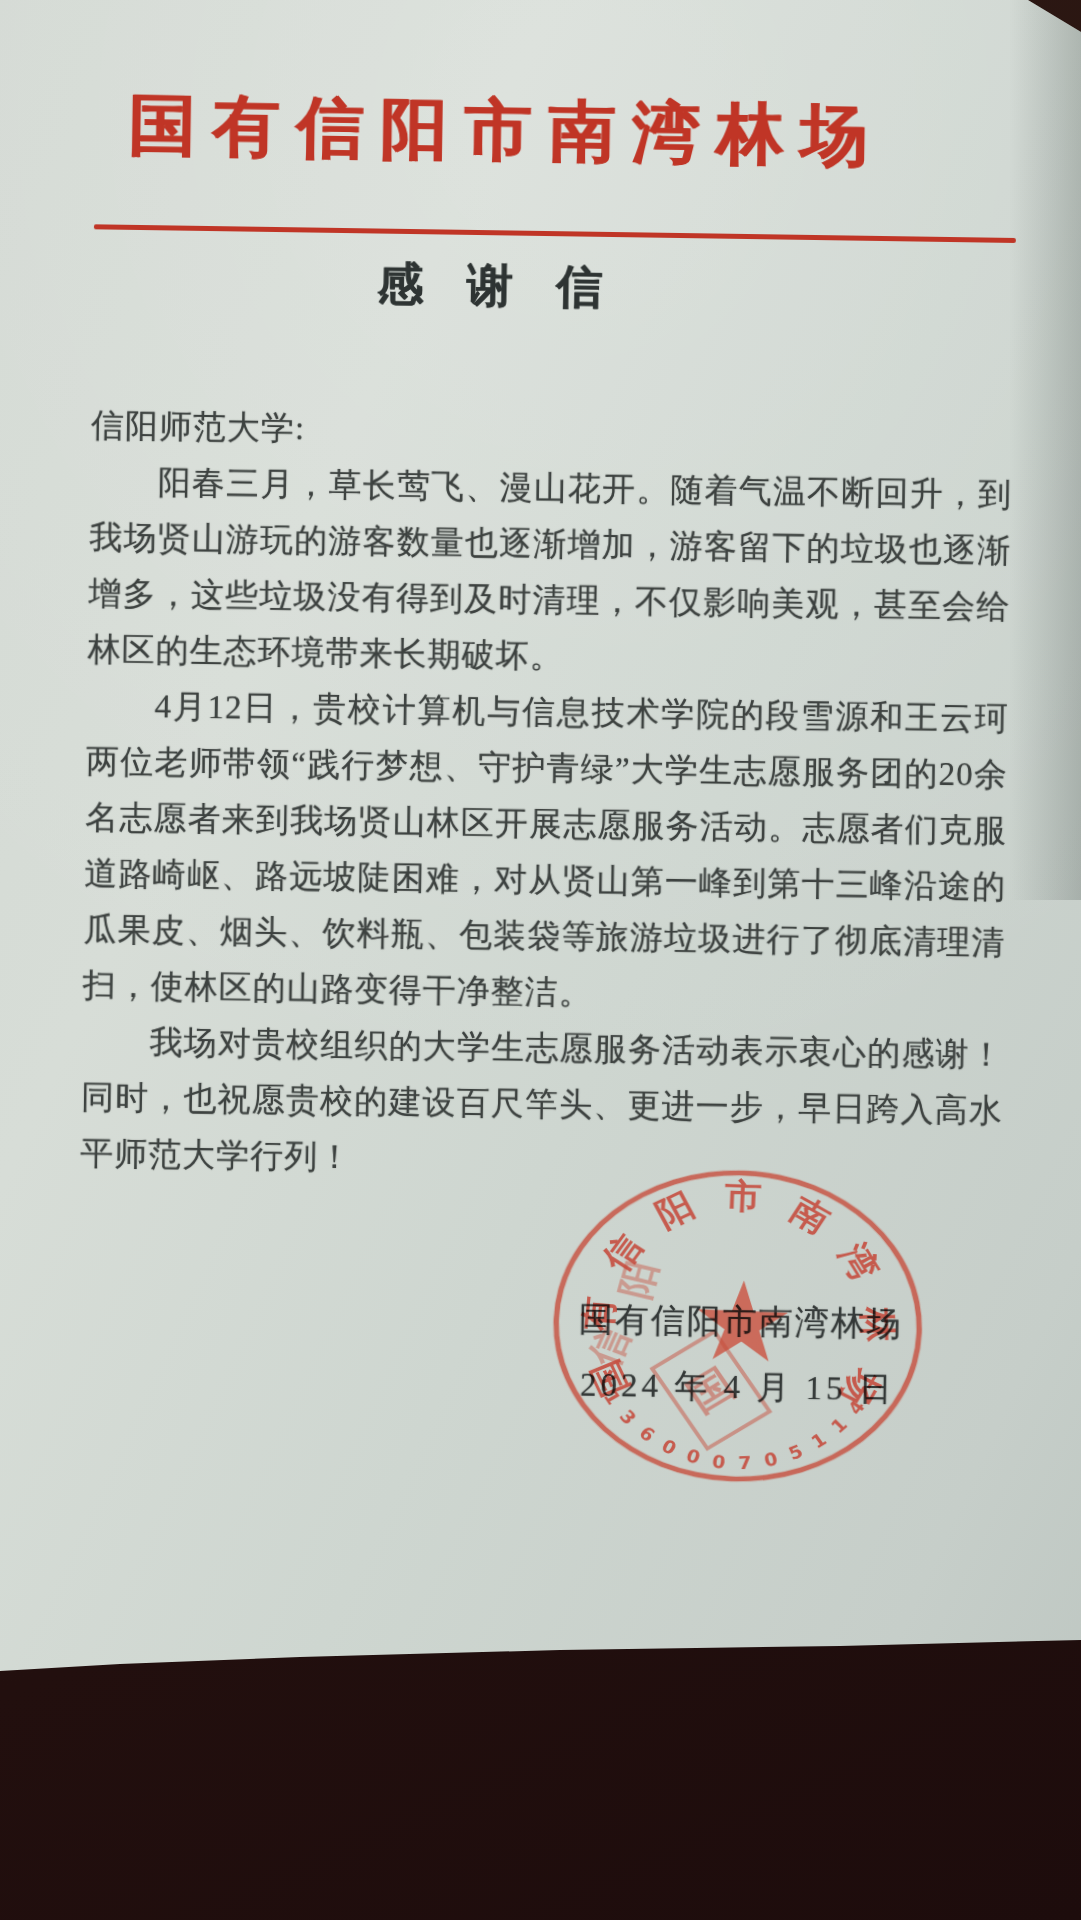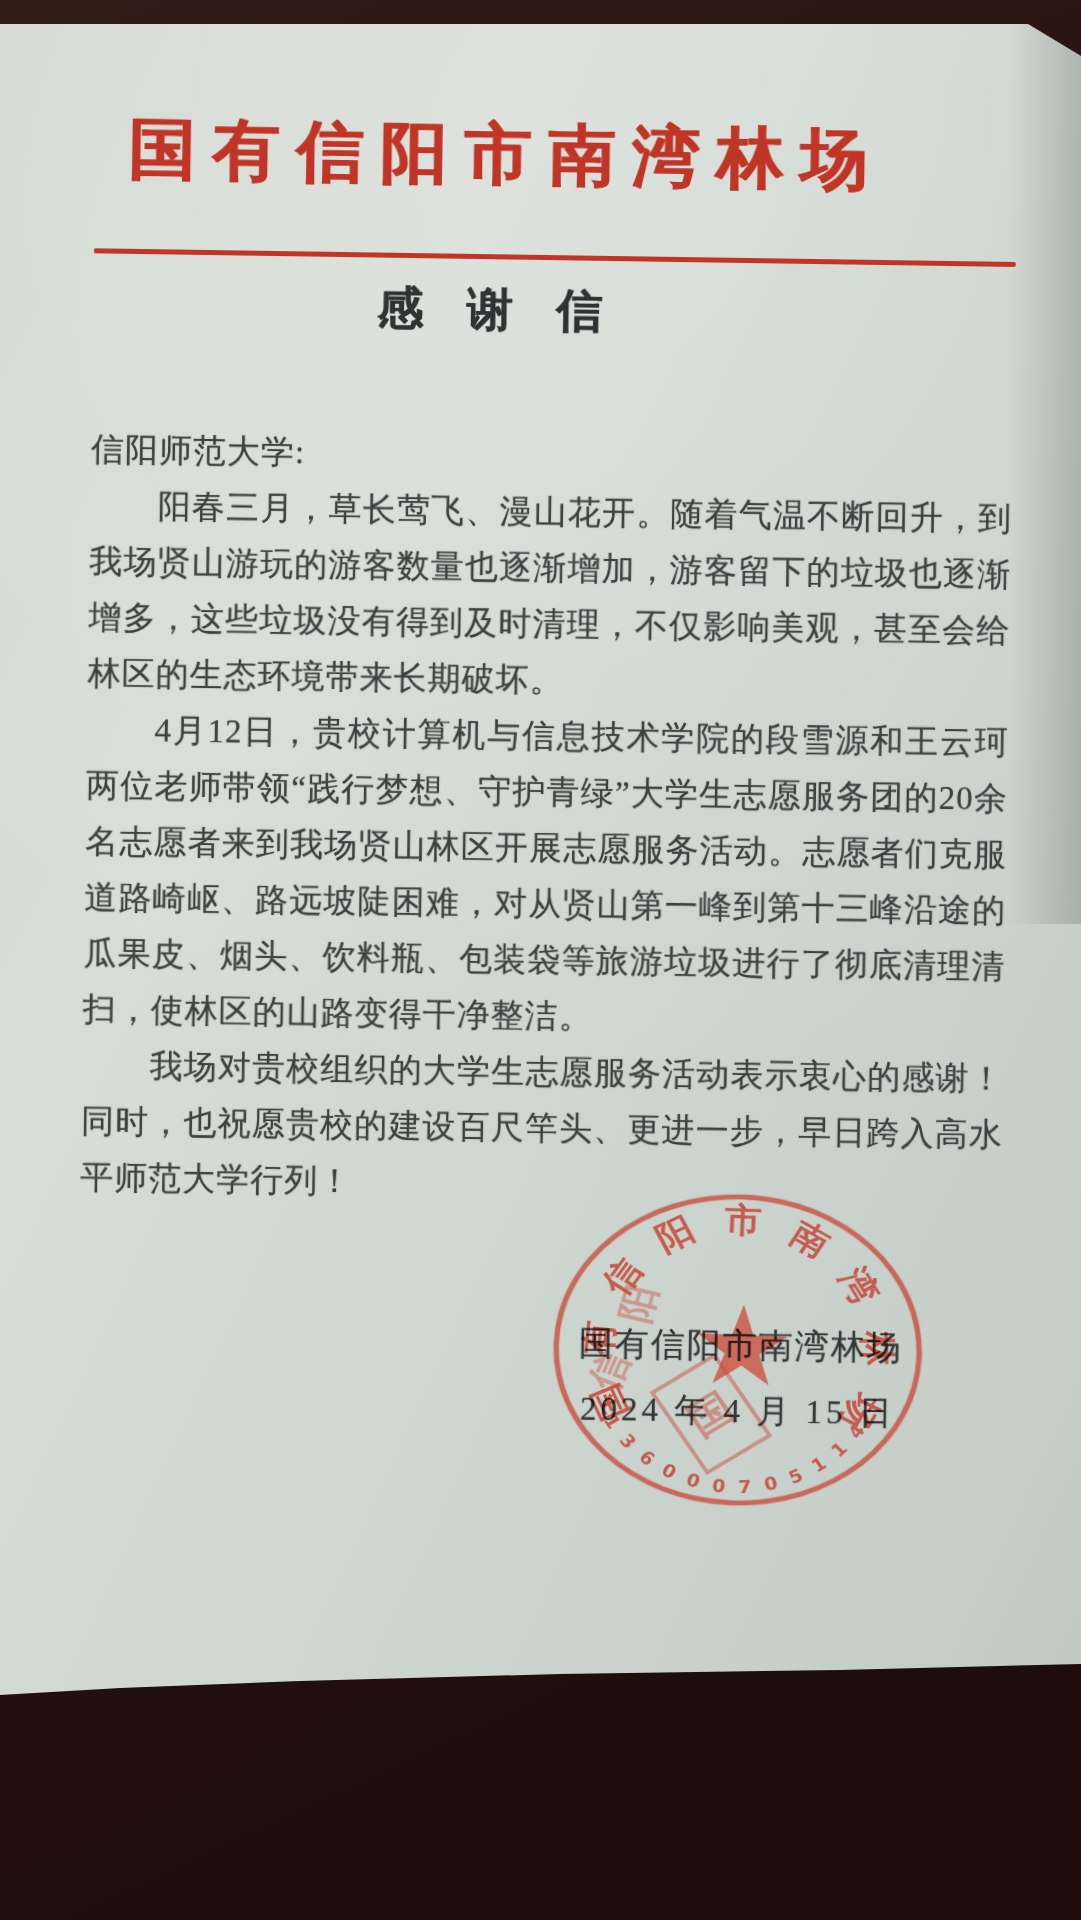"国有信阳市南湾林场" .paper { margin-top: 24px -> none }
